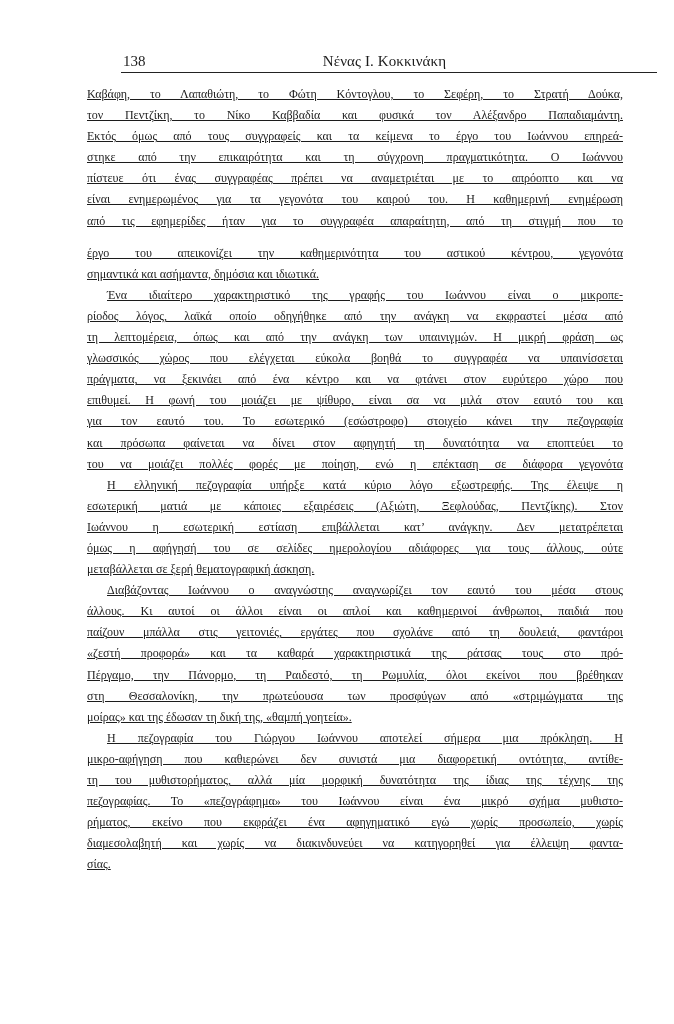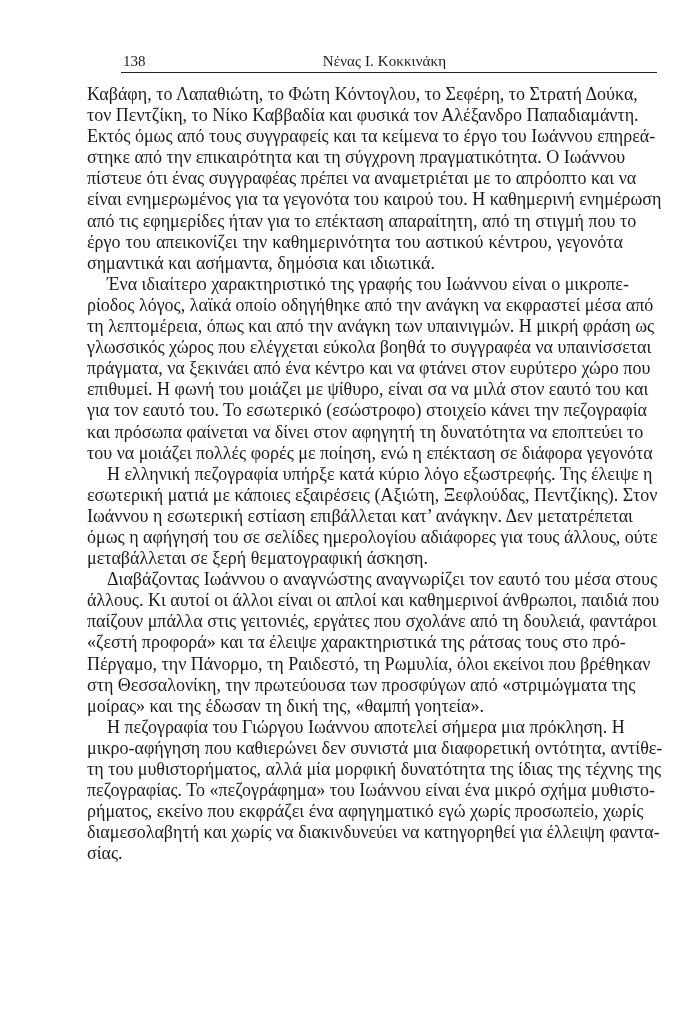"Καβάφη, το Λαπαθιώτη, το Φώτη" .body-text { font-size: 18px -> 12px; text-decoration: none -> underline }
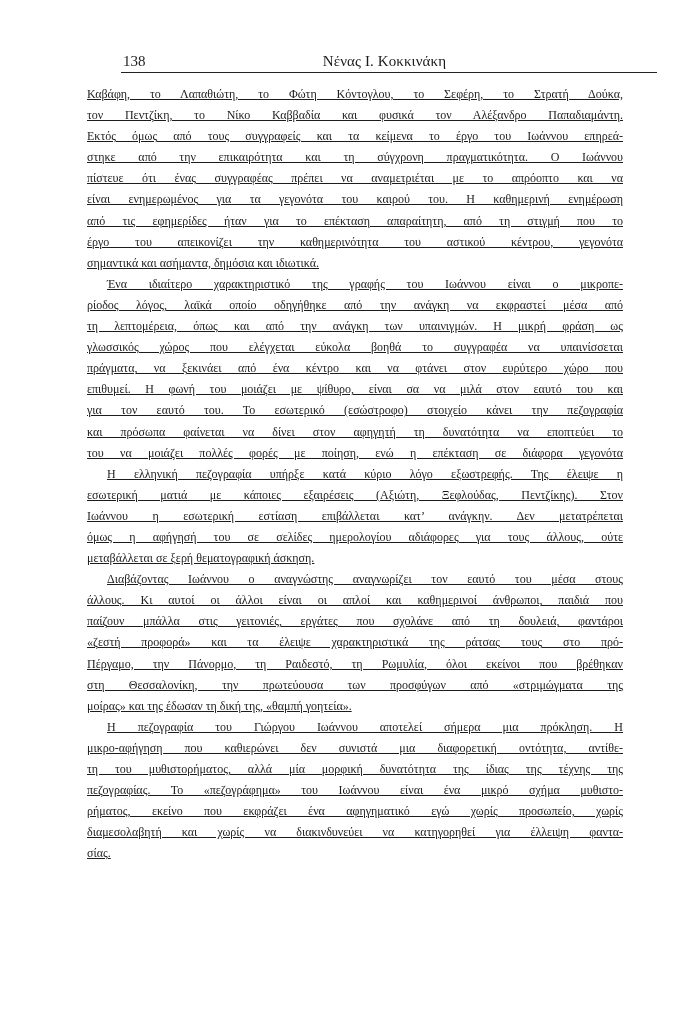"από τις εφημερίδες ήταν για" span.line { text: επέκταση -> συγγραφέα }
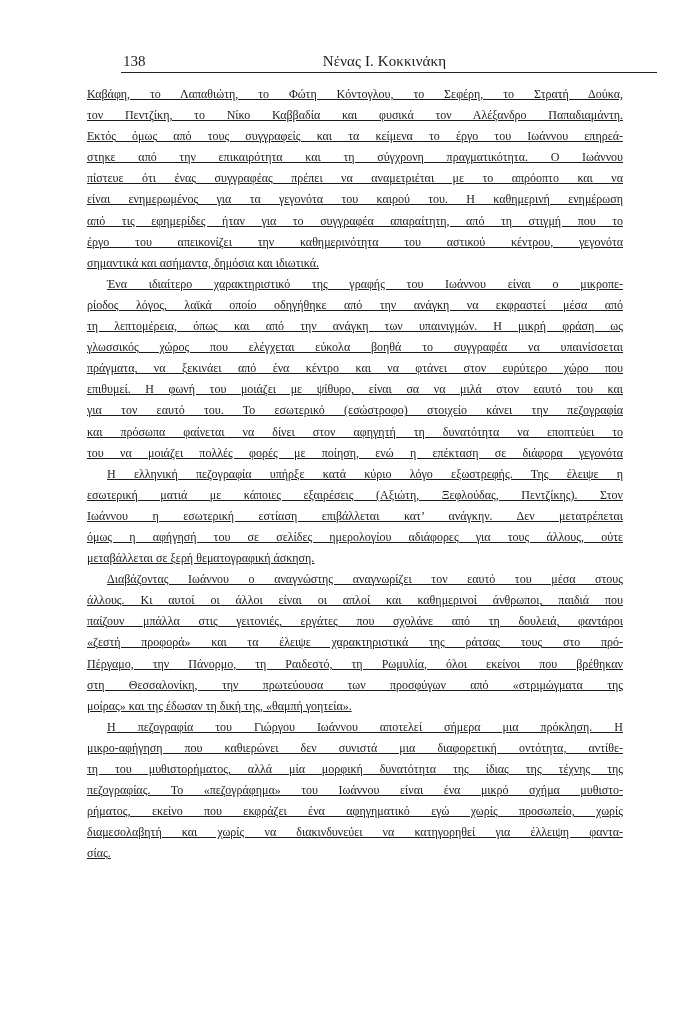"έργο του απεικονίζει την καθημερινότητα" span.line { margin-top: none -> 11px }
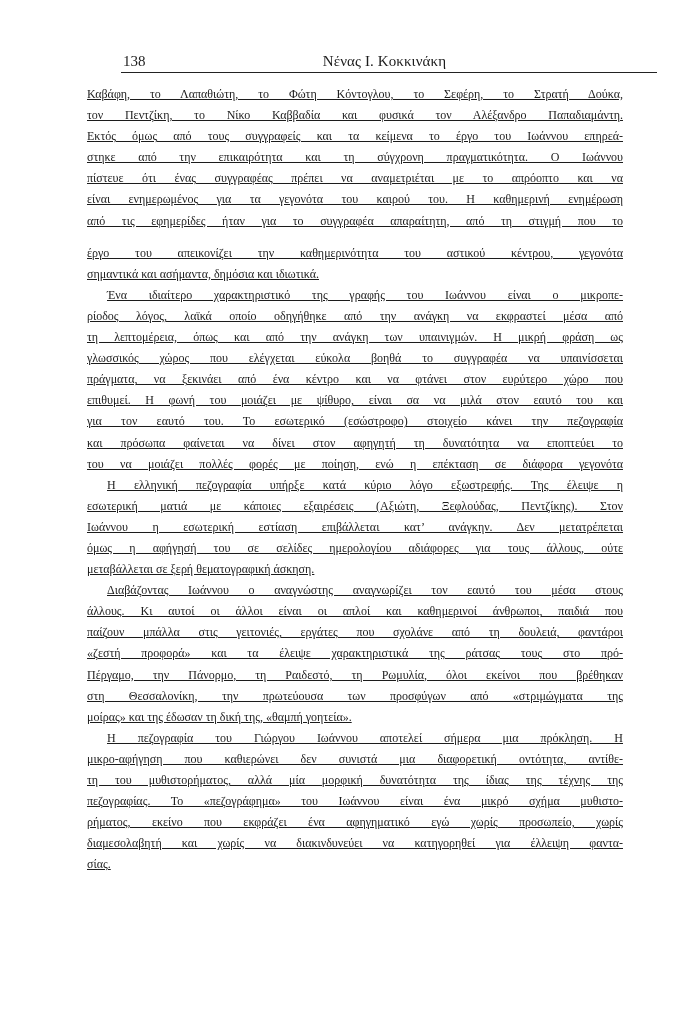"«ζεστή προφορά» και τα έλειψε" span.line { text: έλειψε -> καθαρά }
